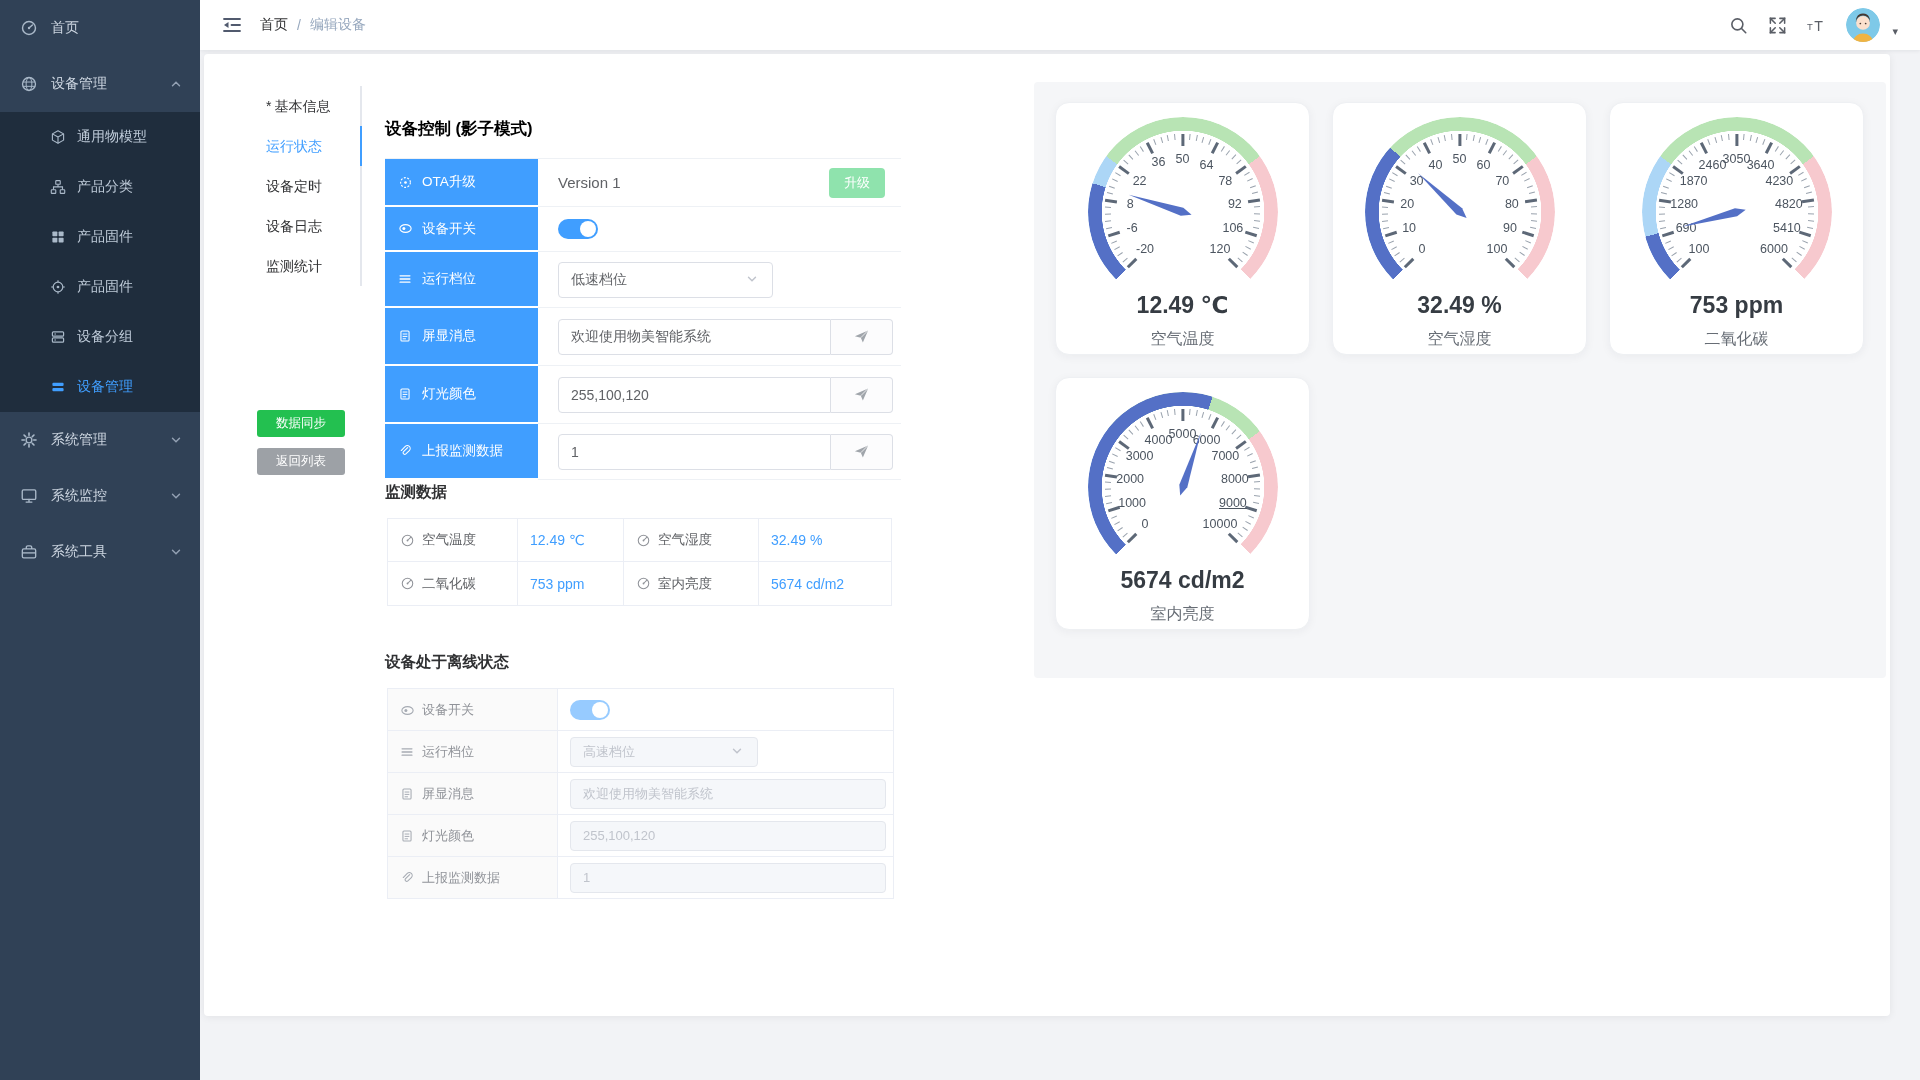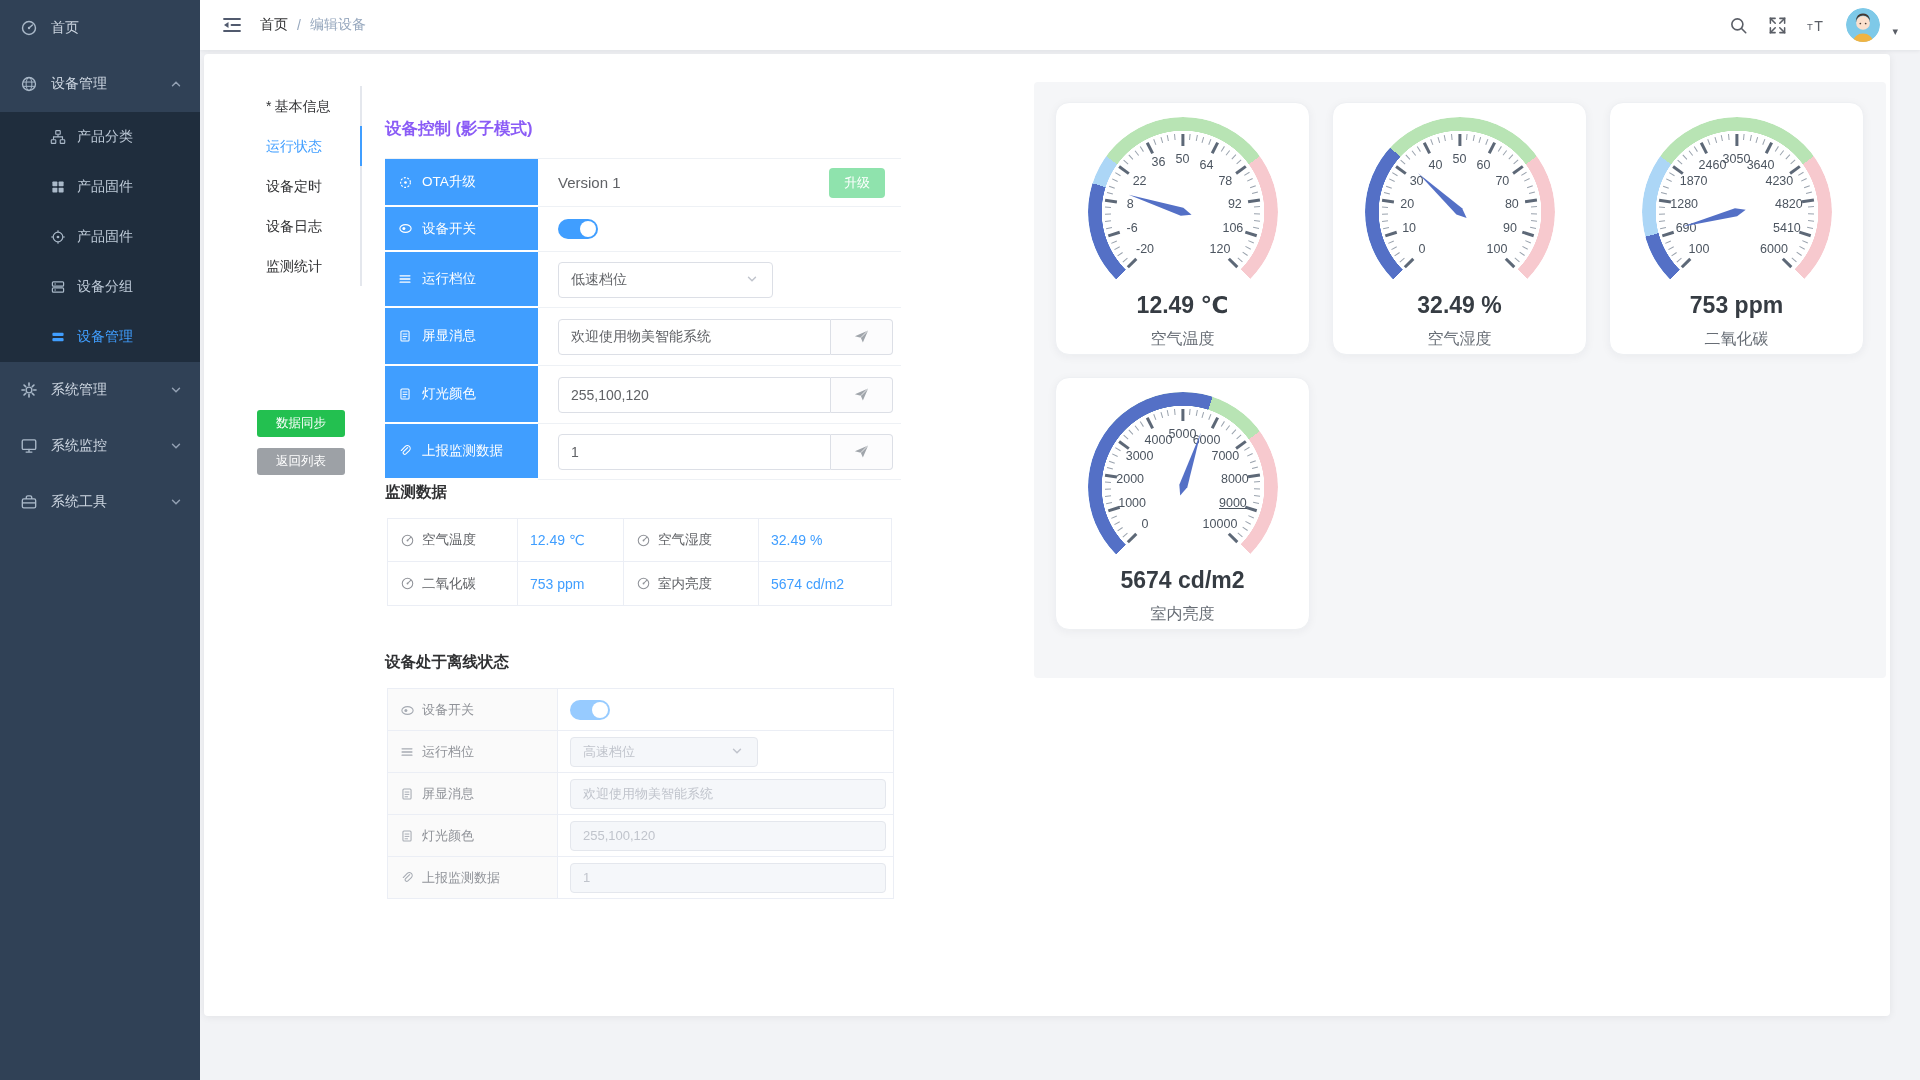"通用物模型" div.m-item { html: none -> <div> <span> <svg> <g> <path></path> <path></path> </g> </svg> </span> <span>通用物模型</span> </div> }
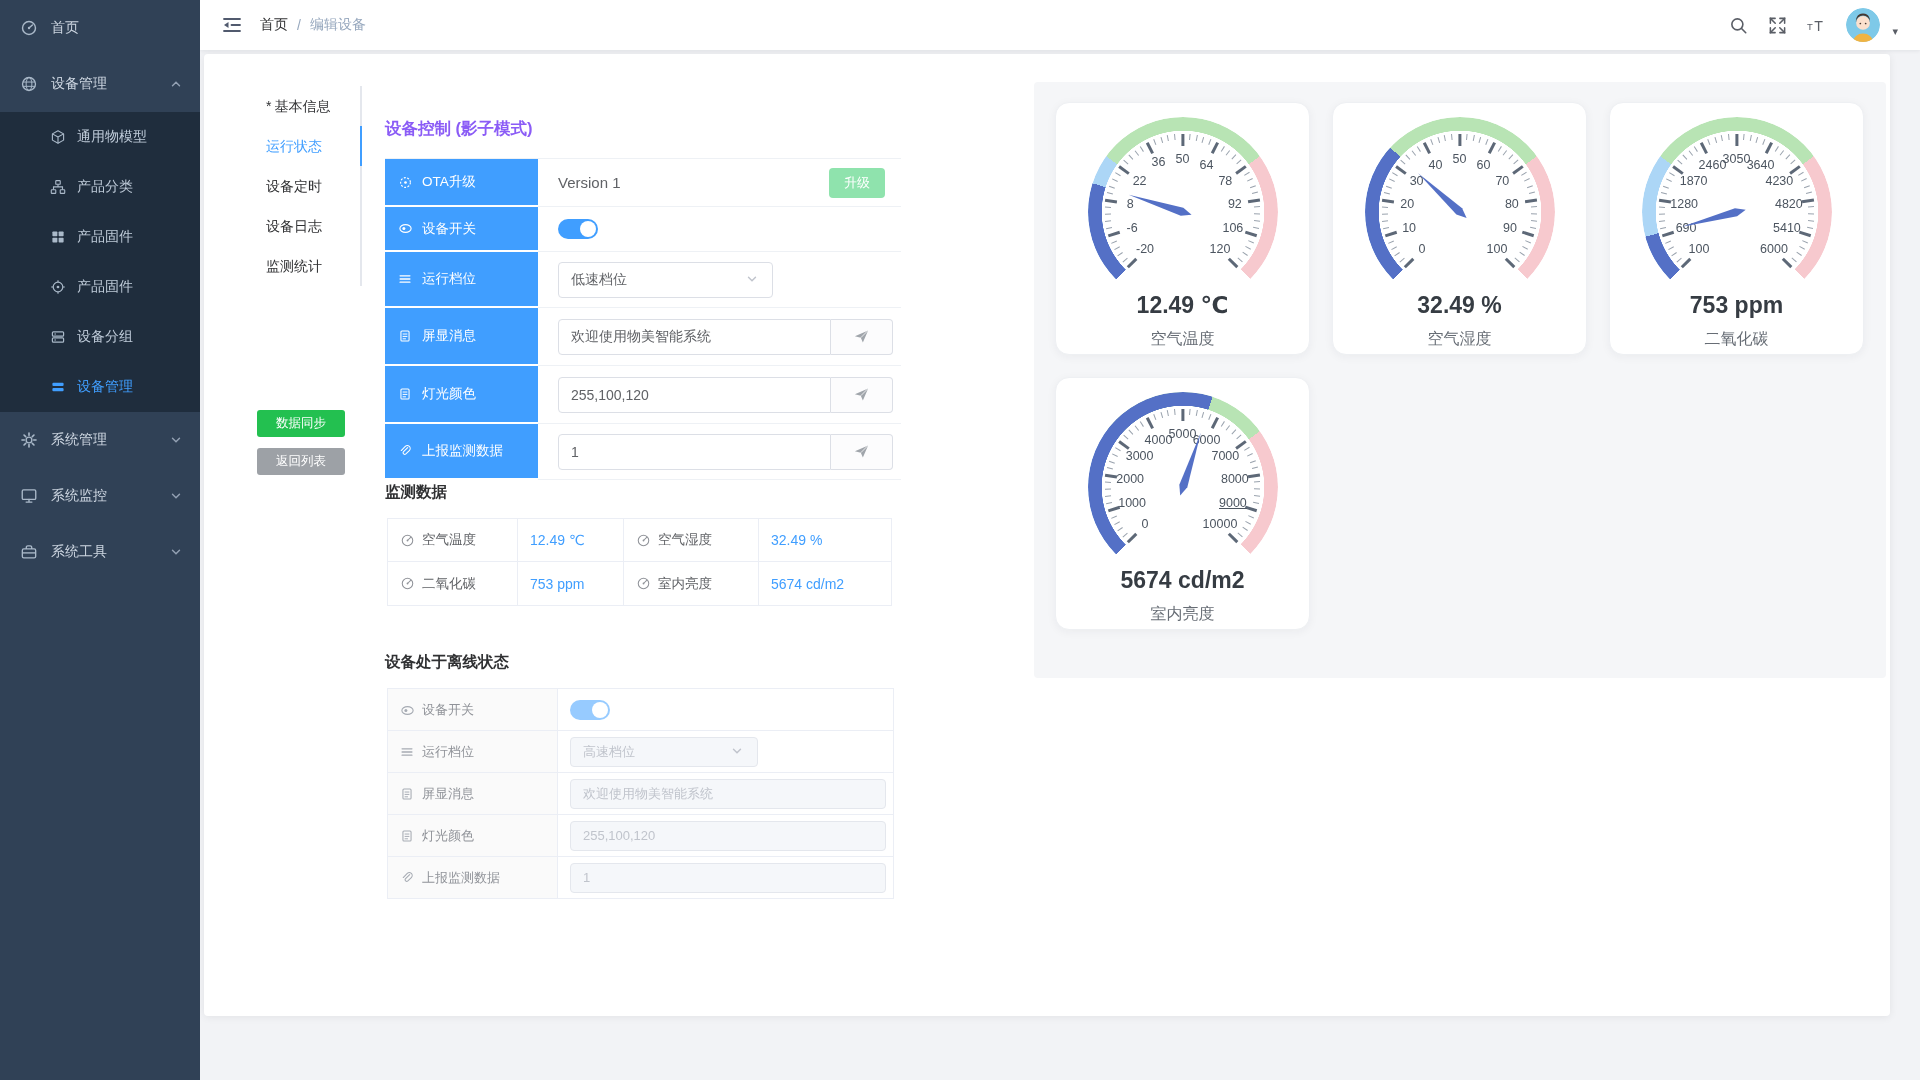"设备控制 (影子模式)" .form-title { color: #8b5cf6 -> #000000 }
